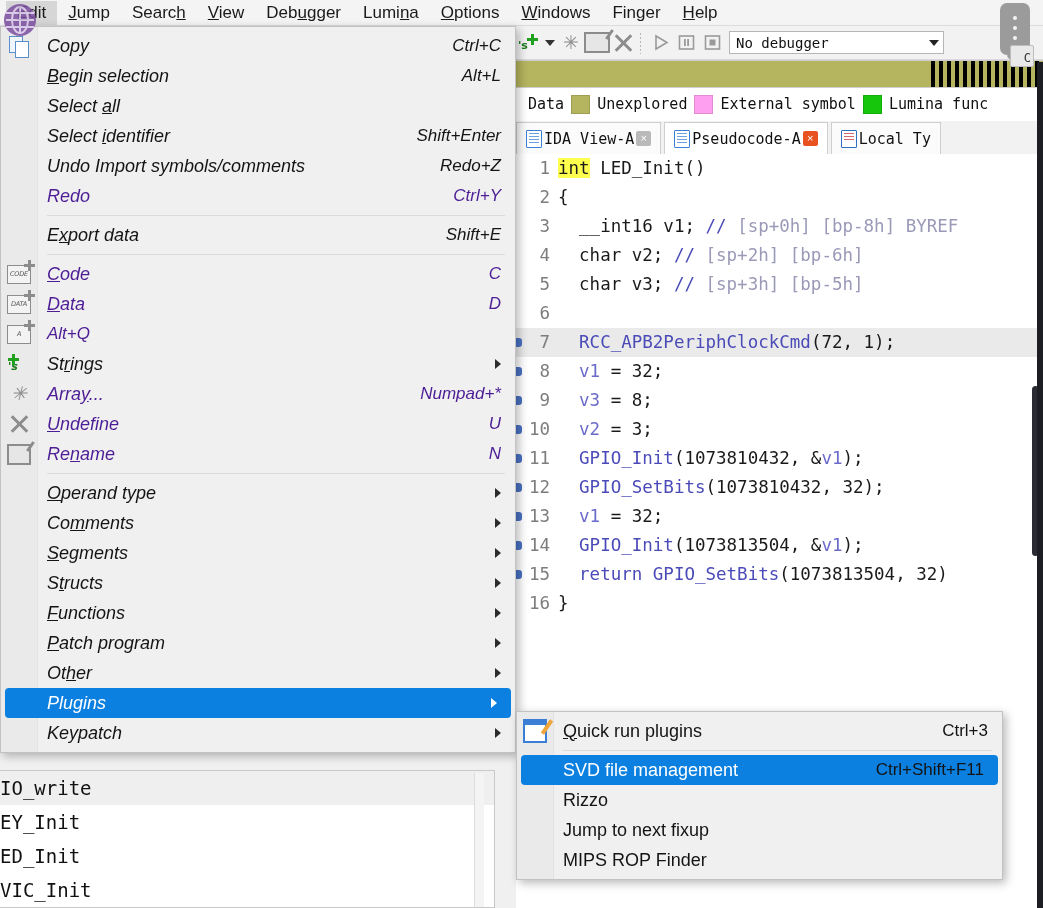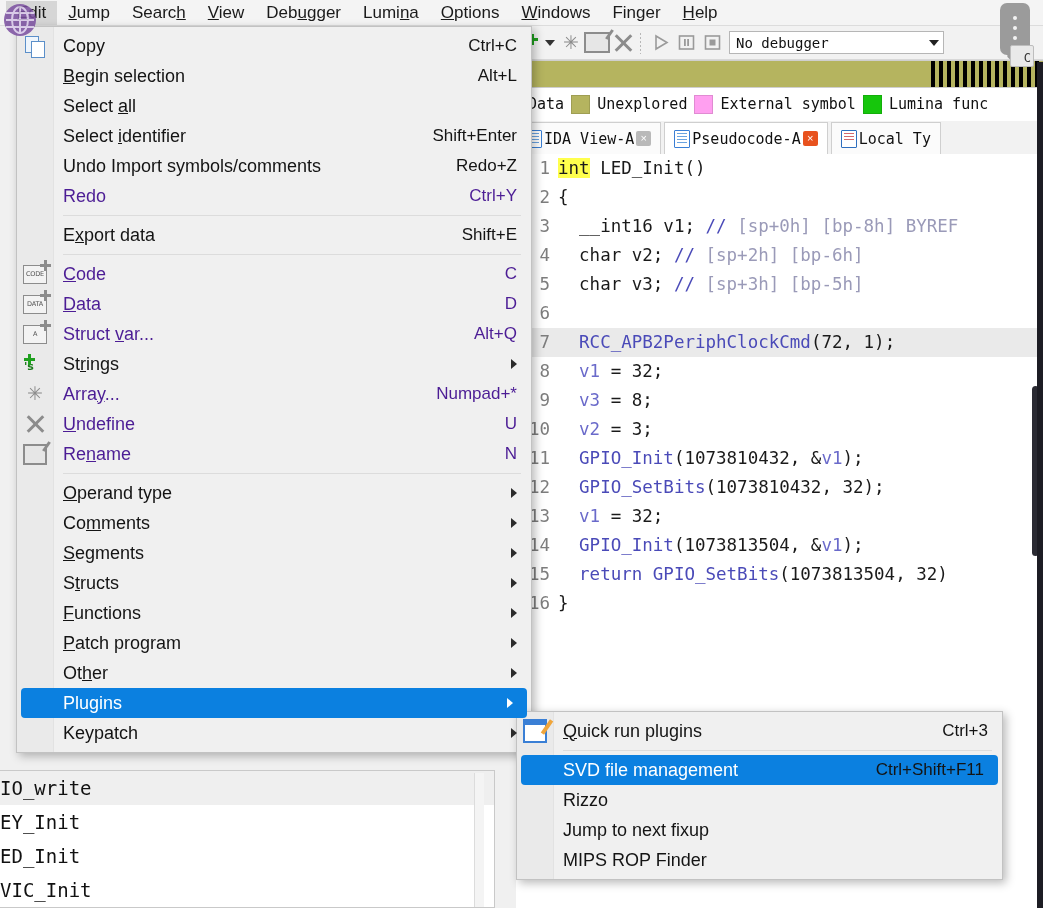"Copy" #editmenu { font-style: none -> italic; left: 16px -> 0 }
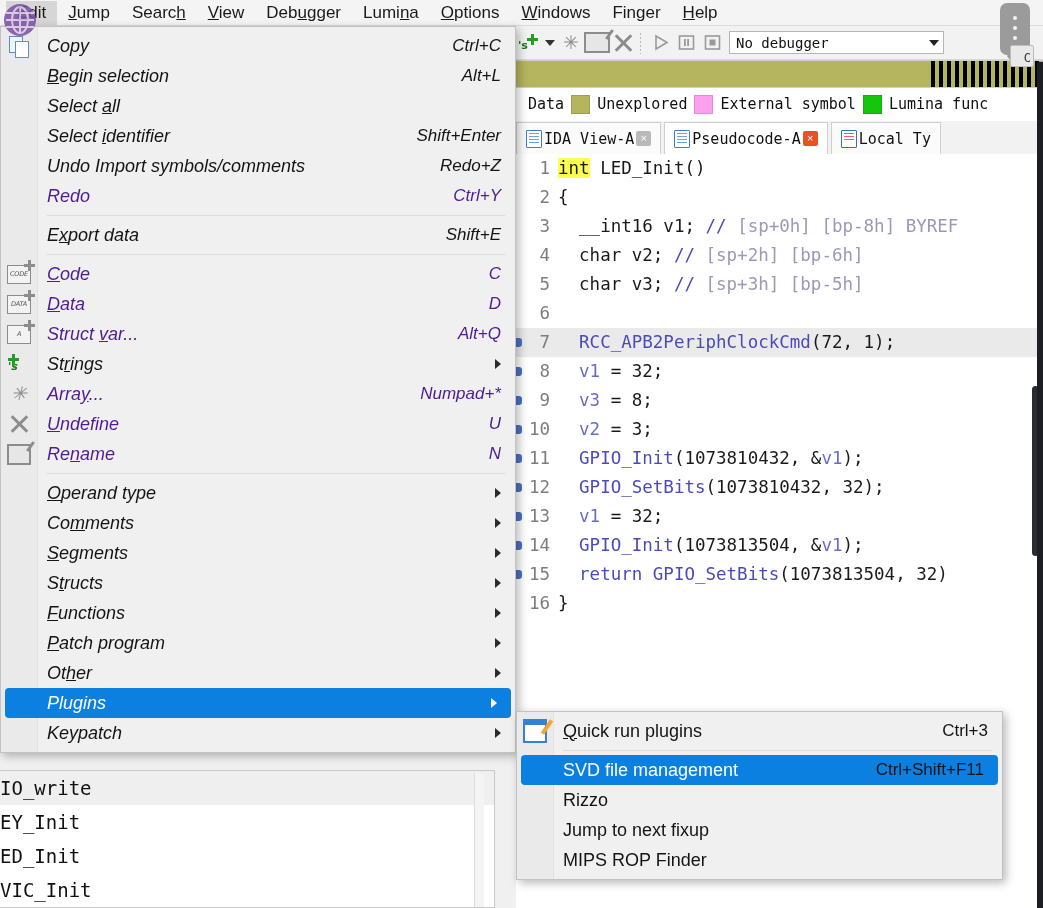"Struct var..." span.lbl { html: <span>Struct <u>v</u>ar...</span> -> none }
